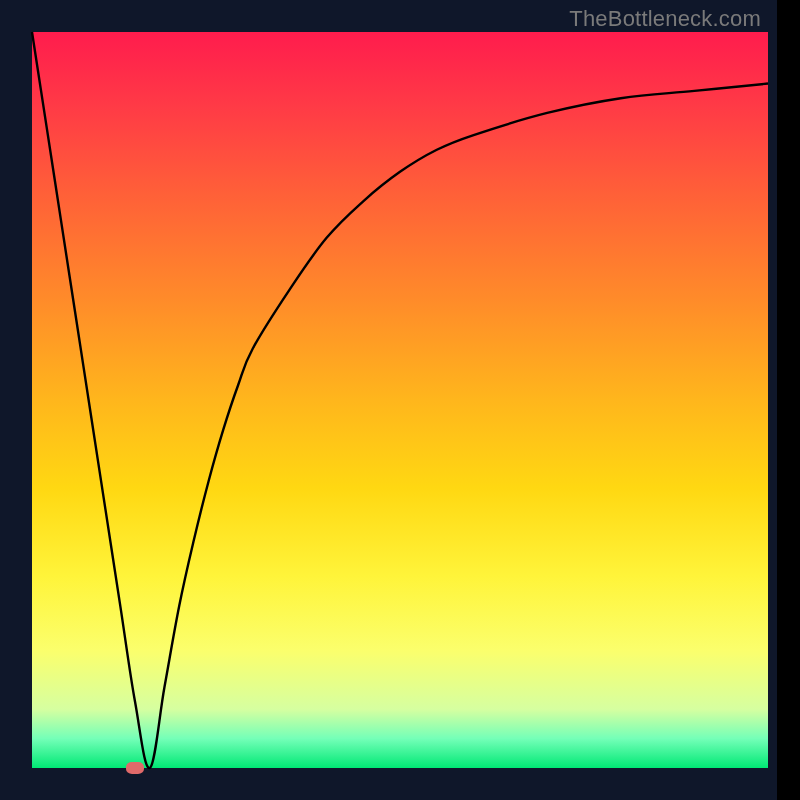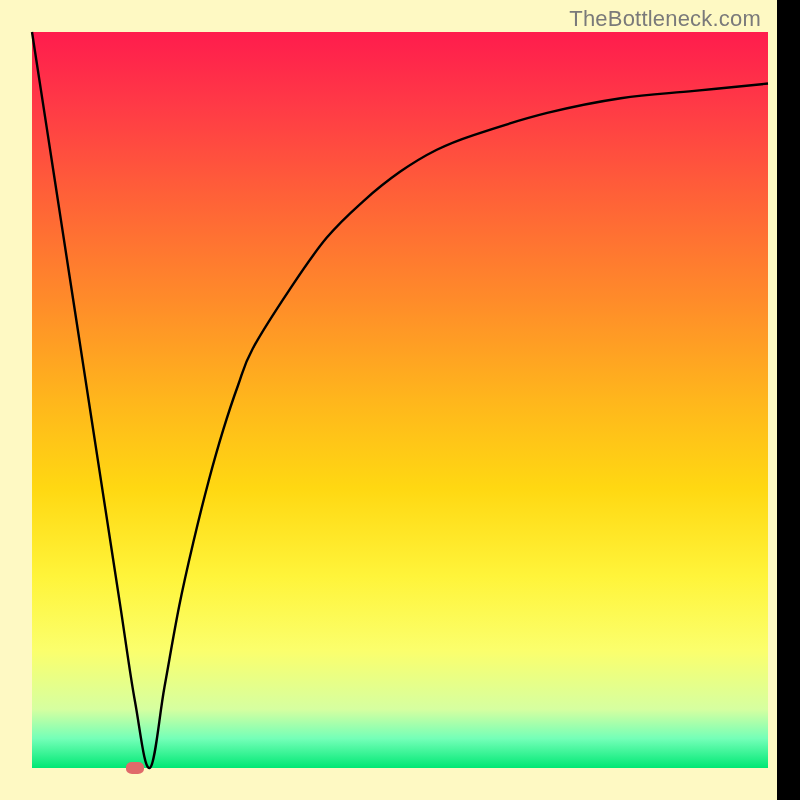"TheBottleneck.com" .frame { background: #fef9c3 -> #0f172a }
